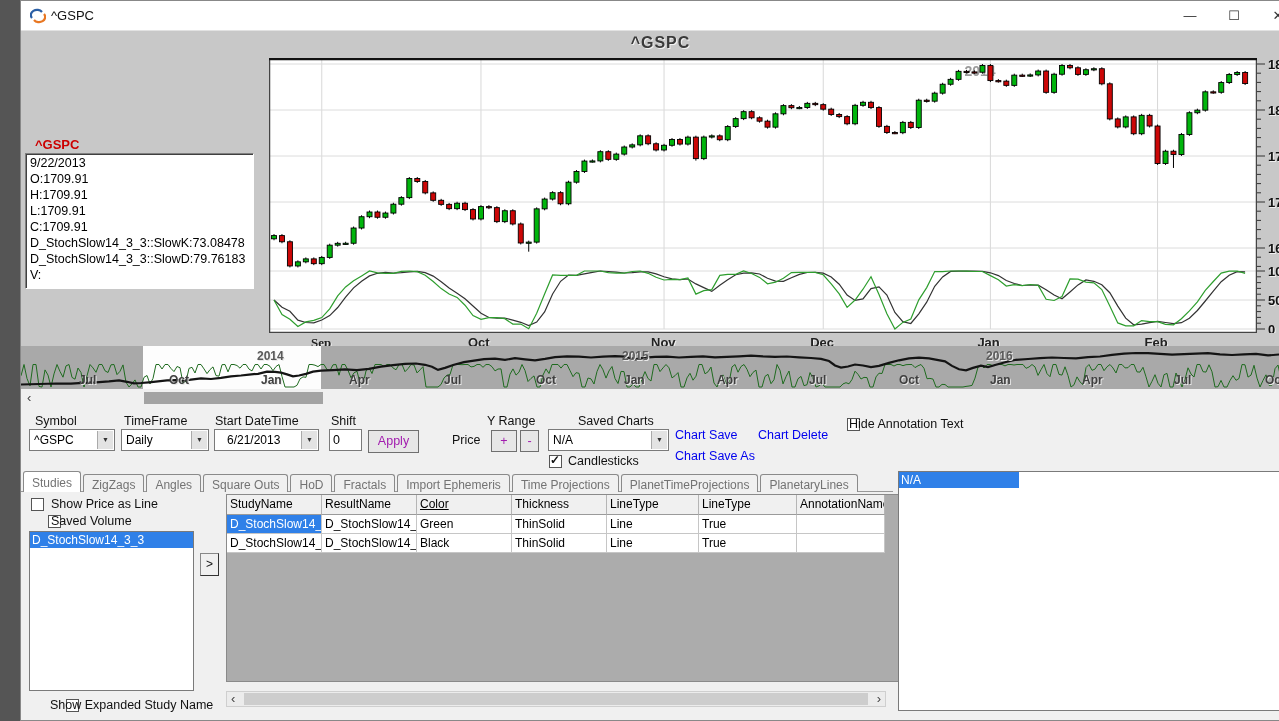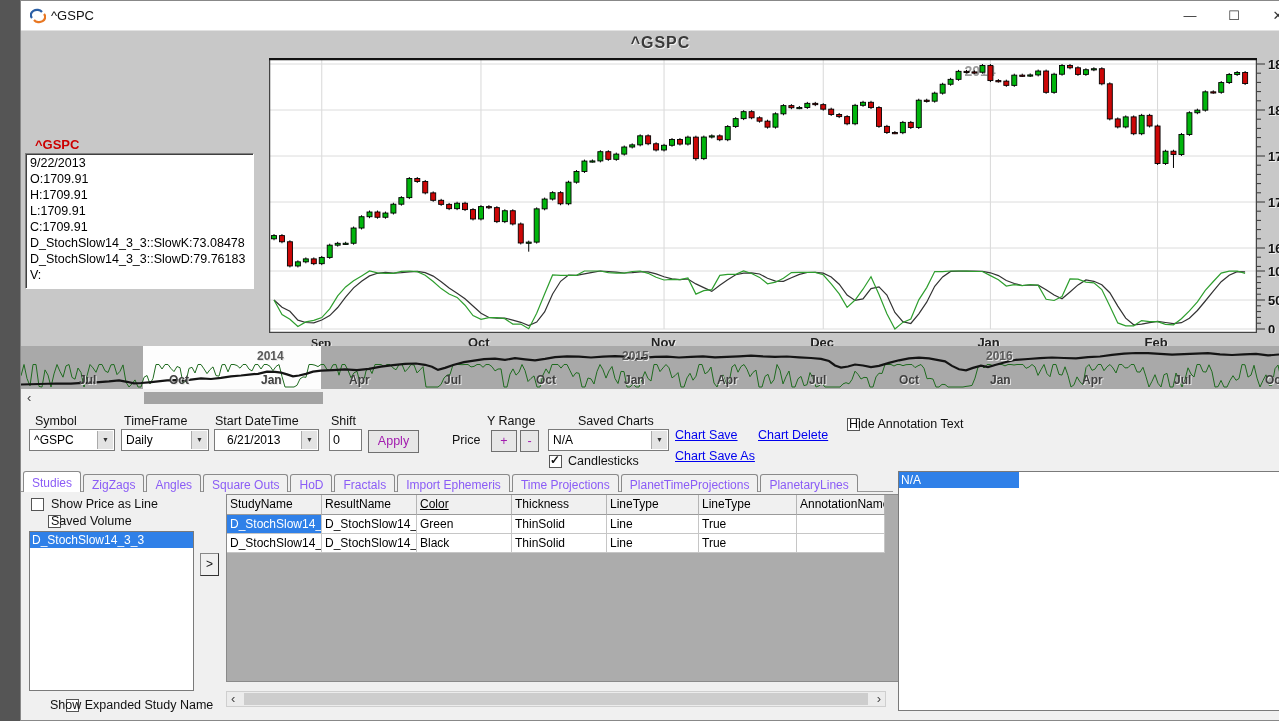"Chart Save" .link { text-decoration: underline -> none }
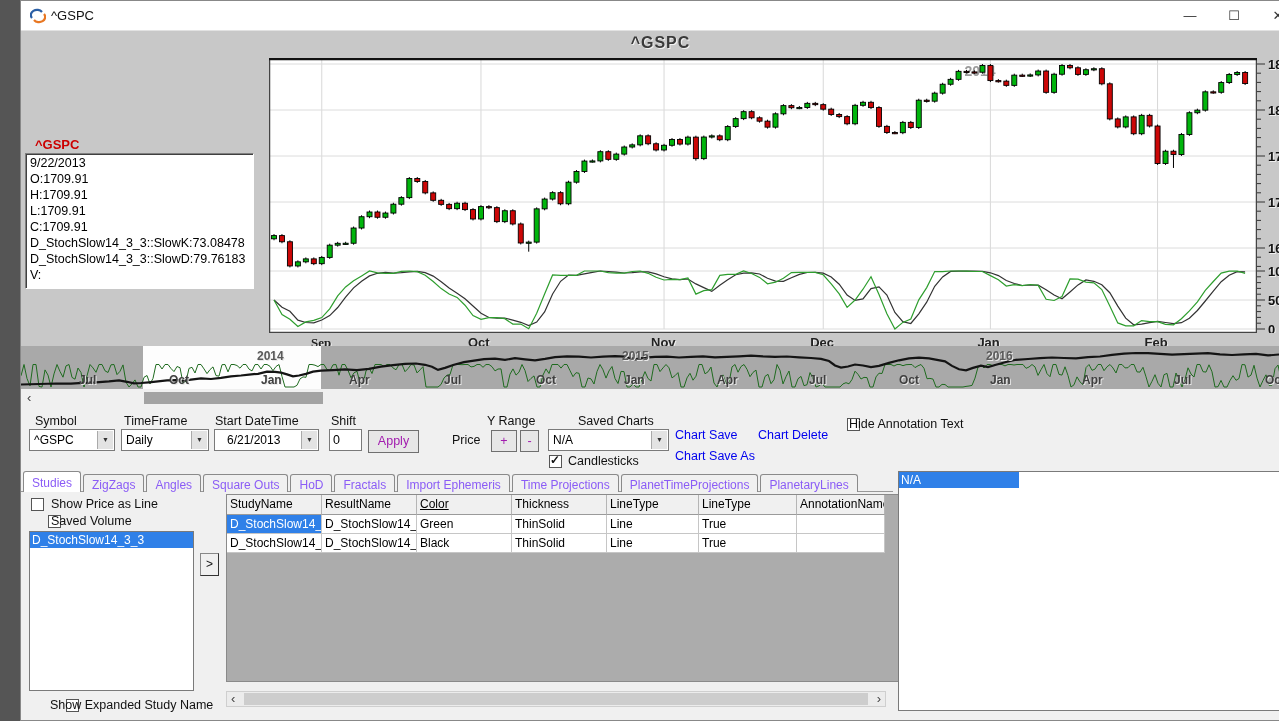"Studies" .tab { color: #8b5cf6 -> #737373 }
